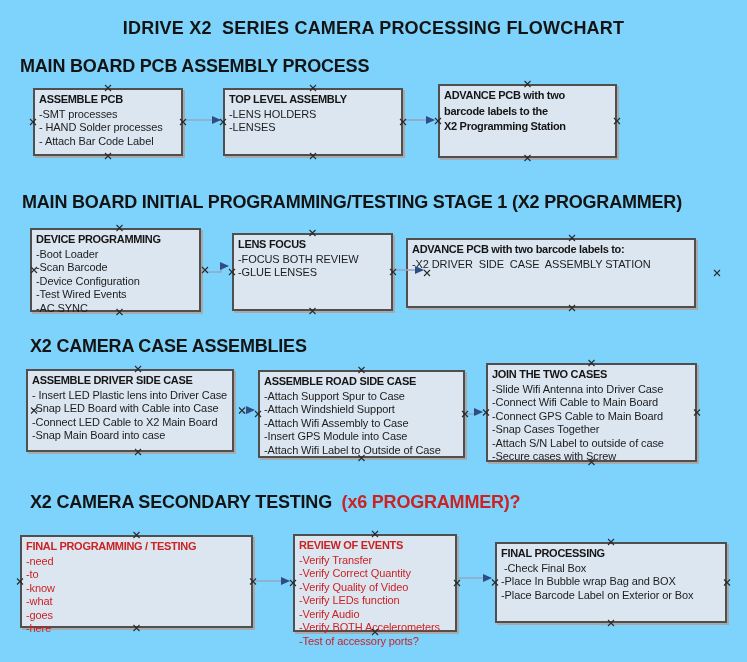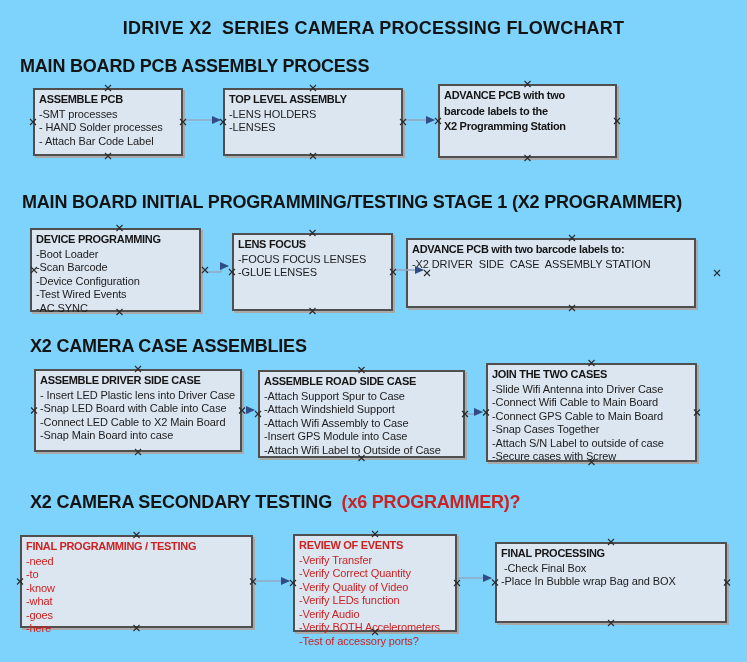"-FOCUS FOCUS LENSES" div.bitem { text: FOCUS LENSES -> BOTH REVIEW }
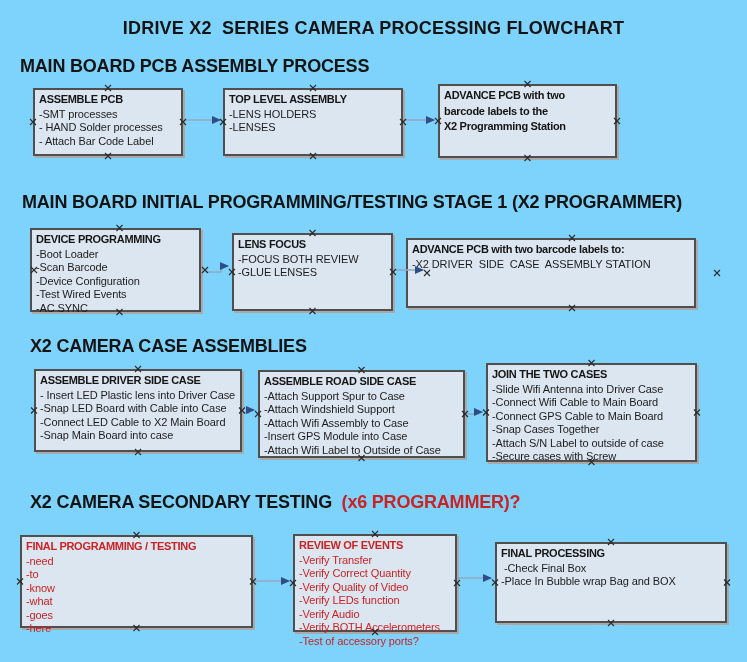"ASSEMBLE DRIVER SIDE CASE" div.fbox { left: 34px -> 26px }
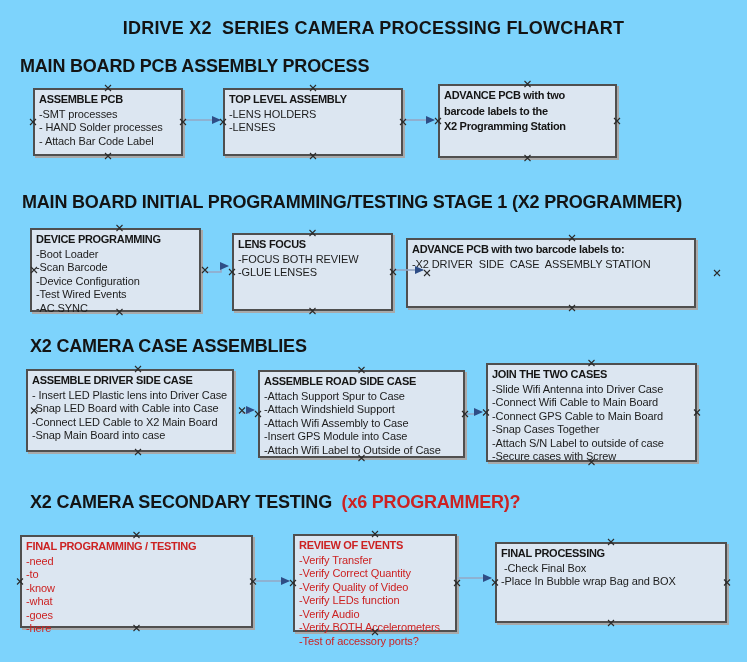"-Place Barcode Label on Exterior" div.bitem { html: none -> <div>-Place Barcode Label on Exterior or Box</div> }
